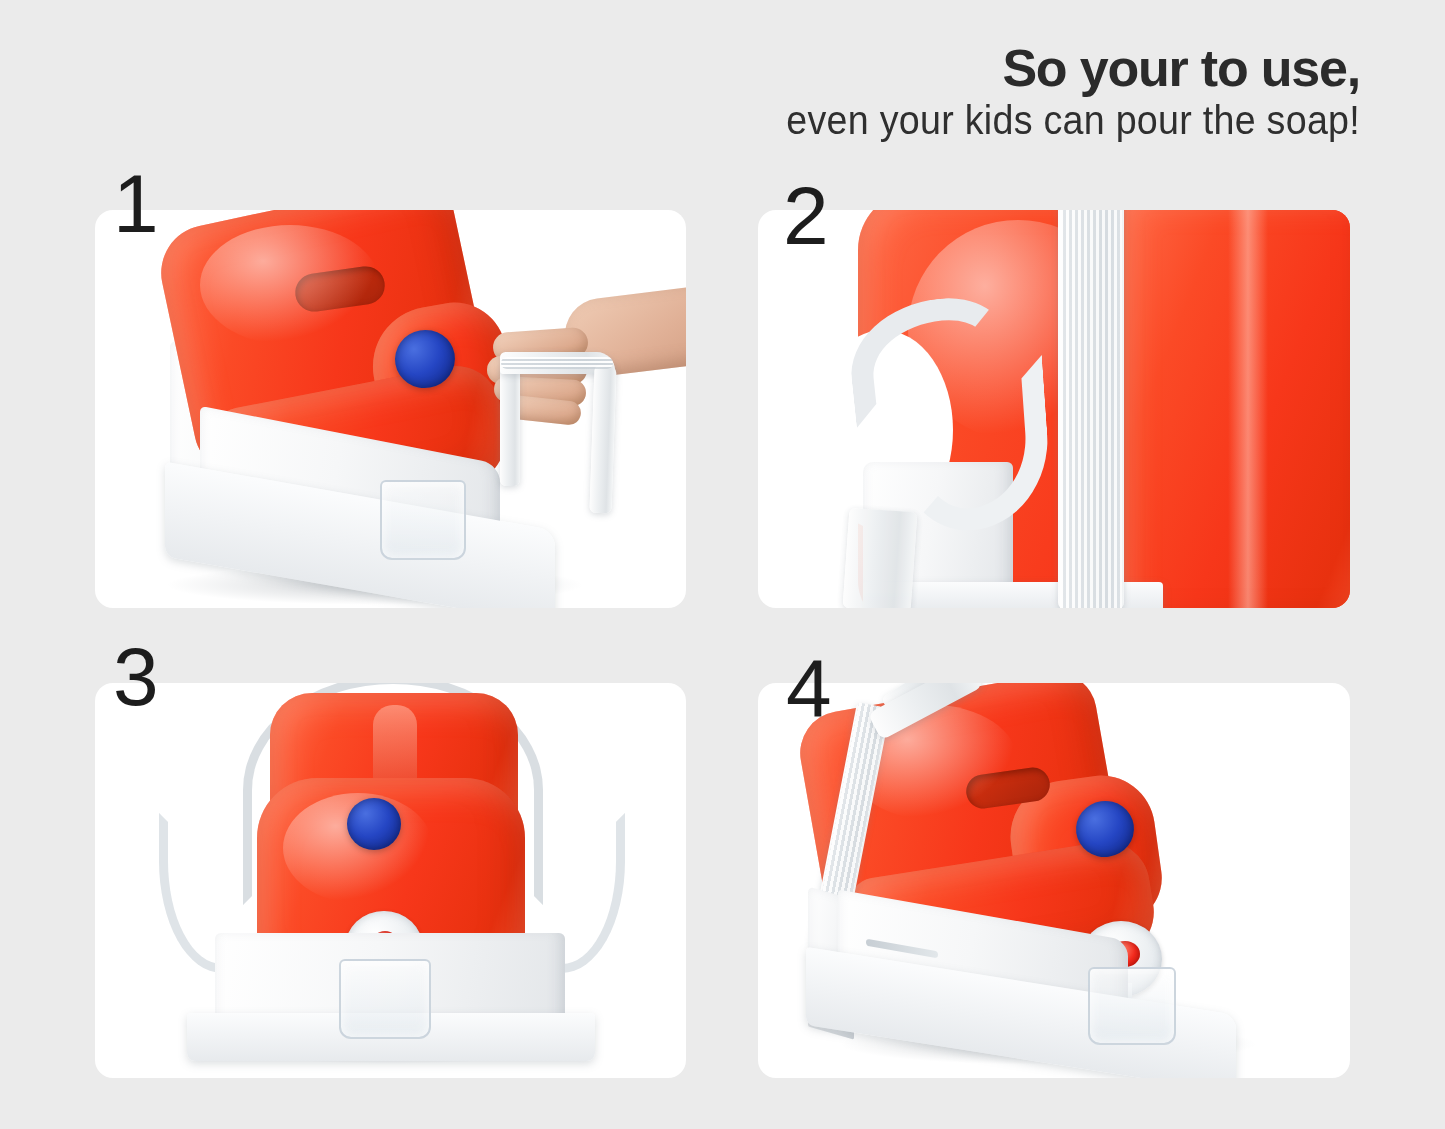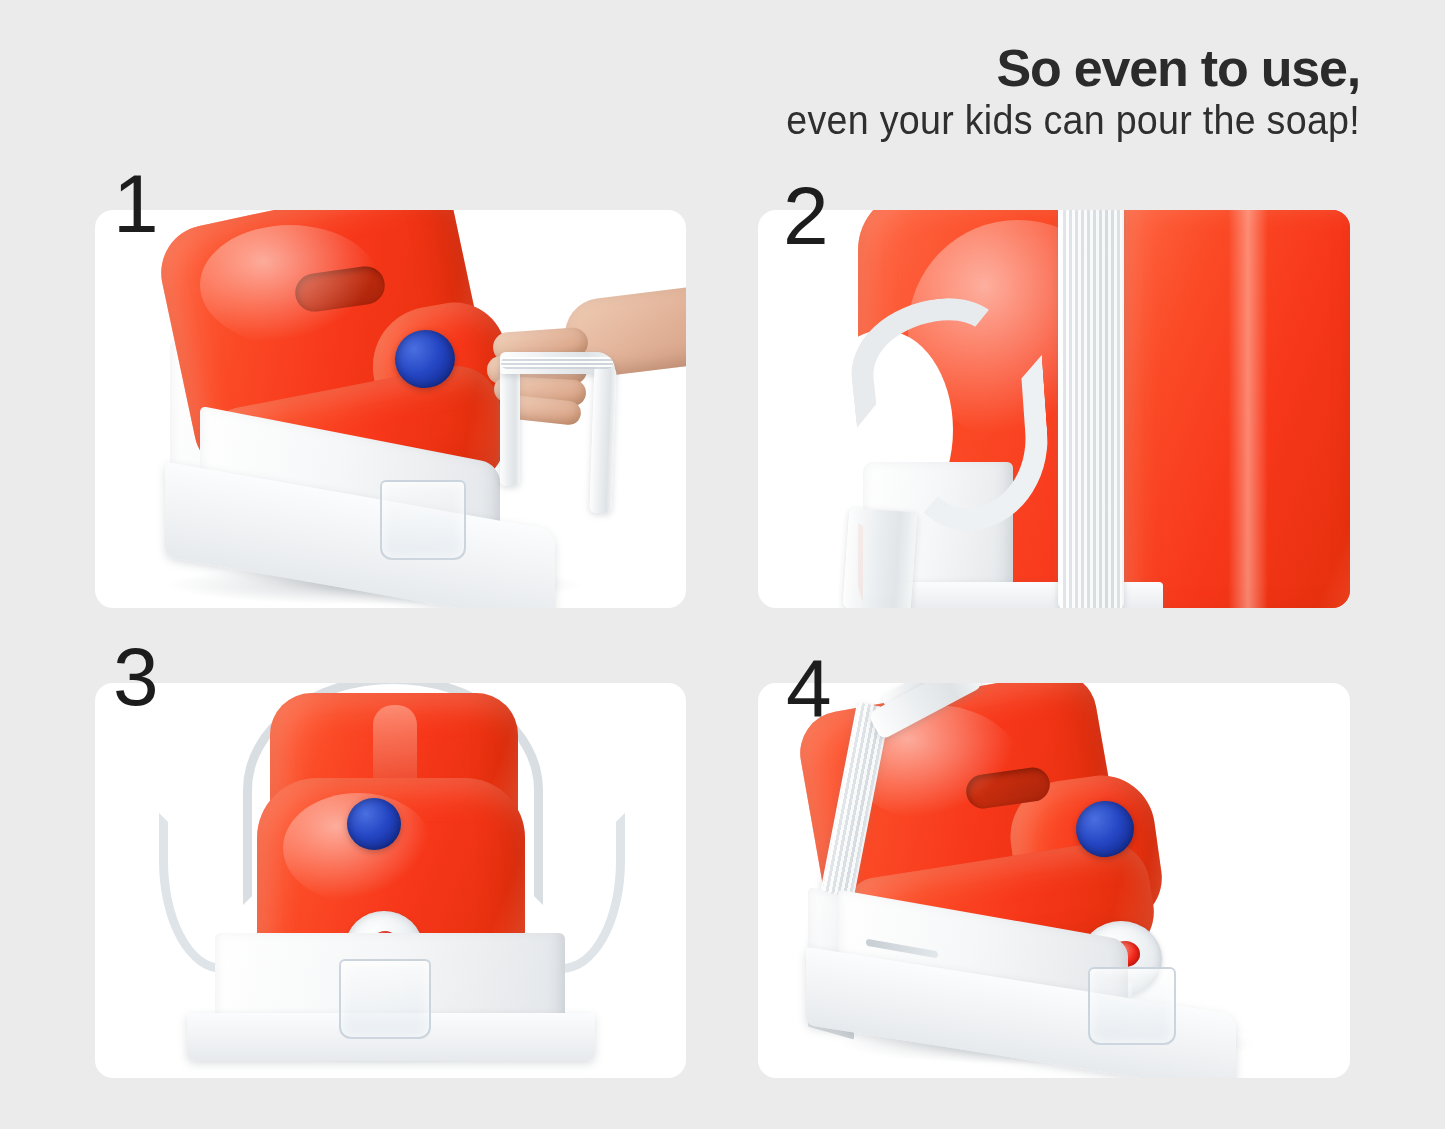"So even to use," div.title { text: even -> your }
